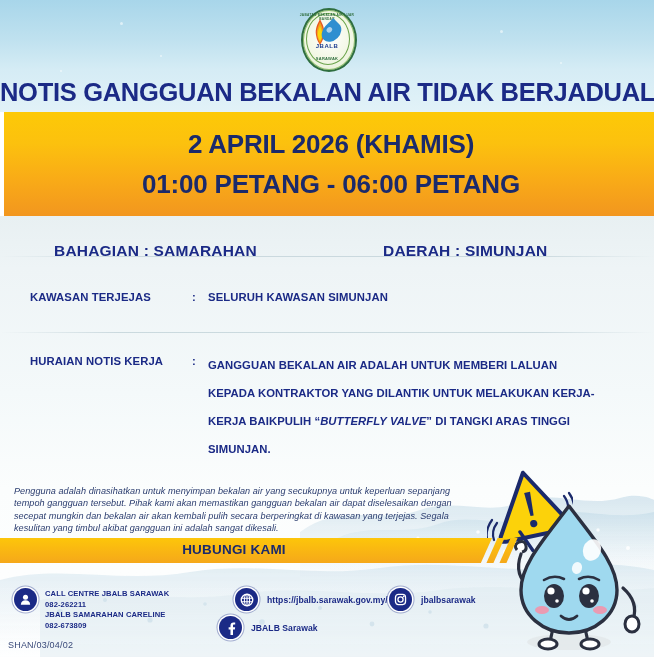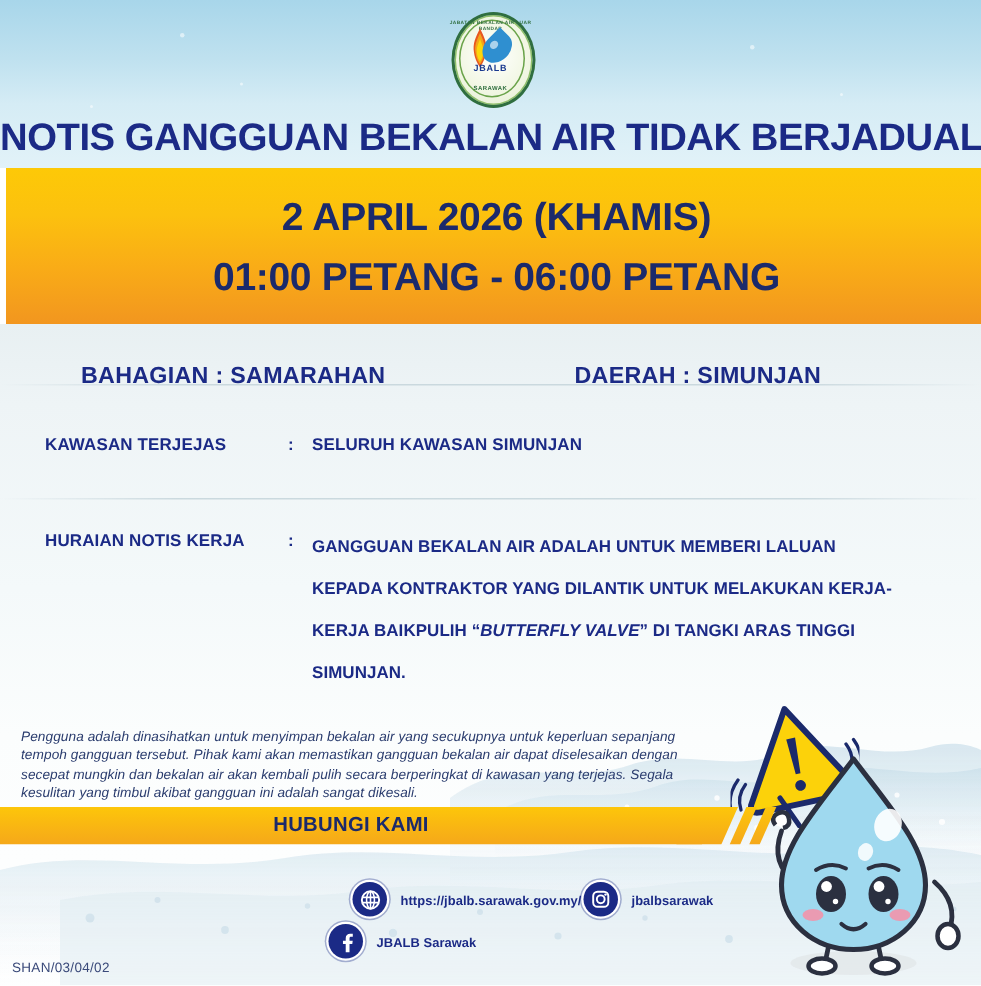"CALL CENTRE JBALB SARAWAK" div.cblock { html: none -> <div> <div> <svg> <circle></circle> <path></path> </svg> </div> <div> <div>CALL CENTRE JBALB SARAWAK</div> <div>082-262211</div> <div>JBALB SAMARAHAN CARELINE</div> <div>082-673809</div> </div> </div> }
